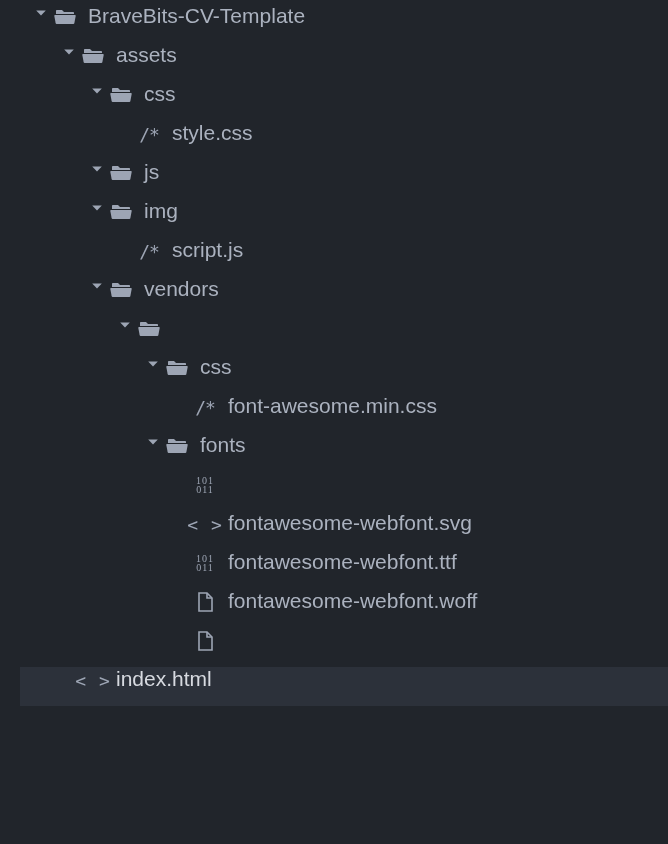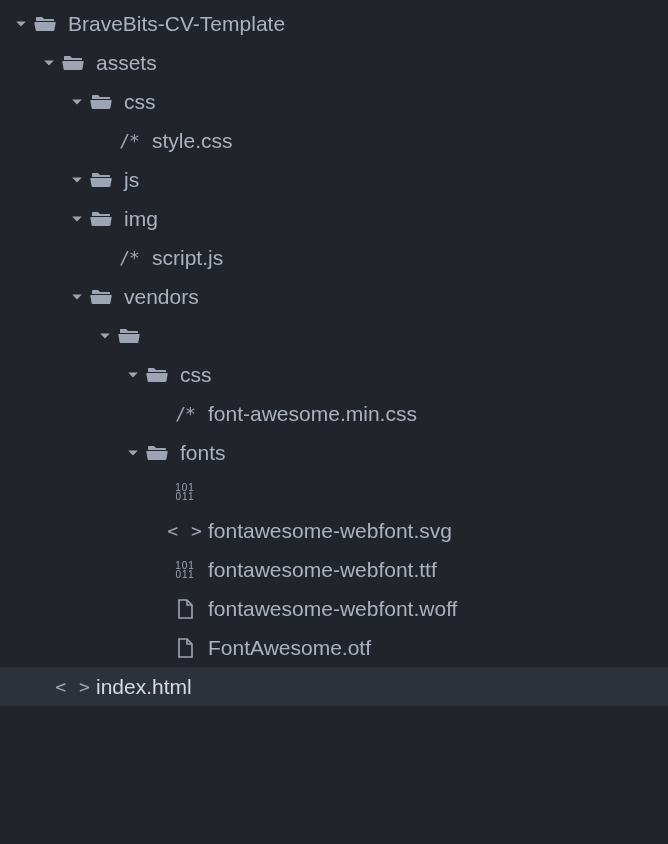"BraveBits-CV-Template" .row { align-items: center -> flex-start; margin-left: none -> 20px }
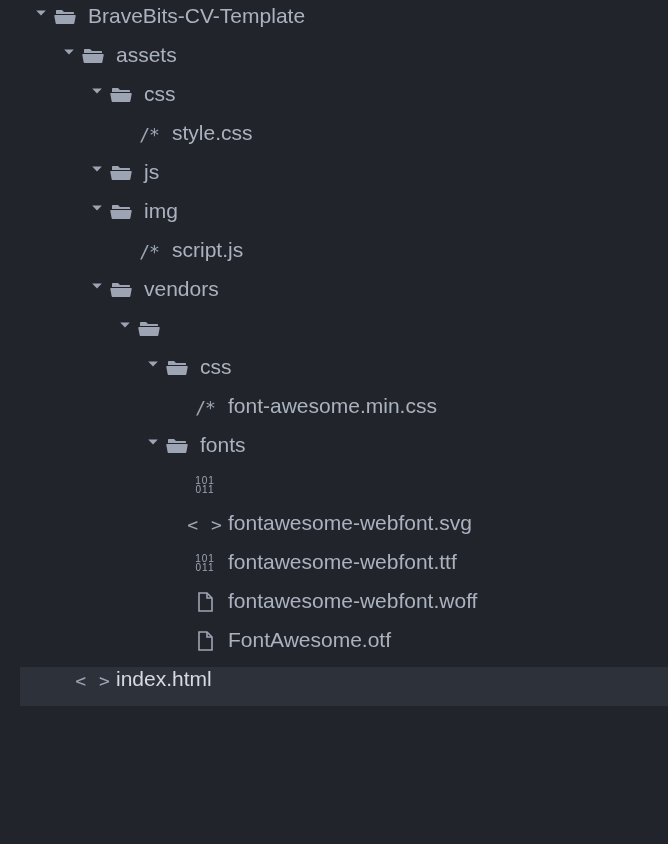"101" .binary-icon { font-family: Liberation Sans, sans-serif -> Liberation Serif, serif }
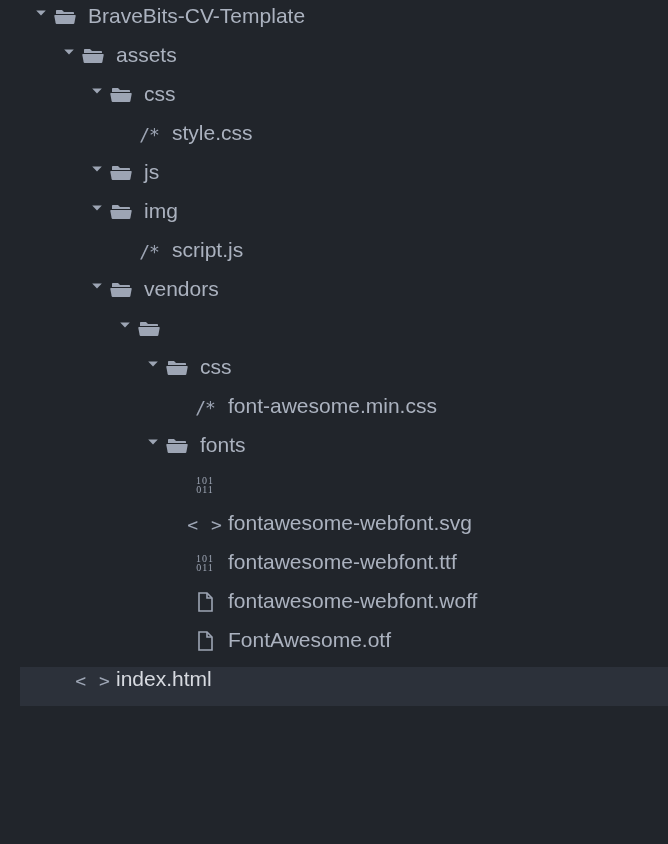"FontAwesome.otf" span.label { html: <span>FontAwesome.otf</span> -> none }
